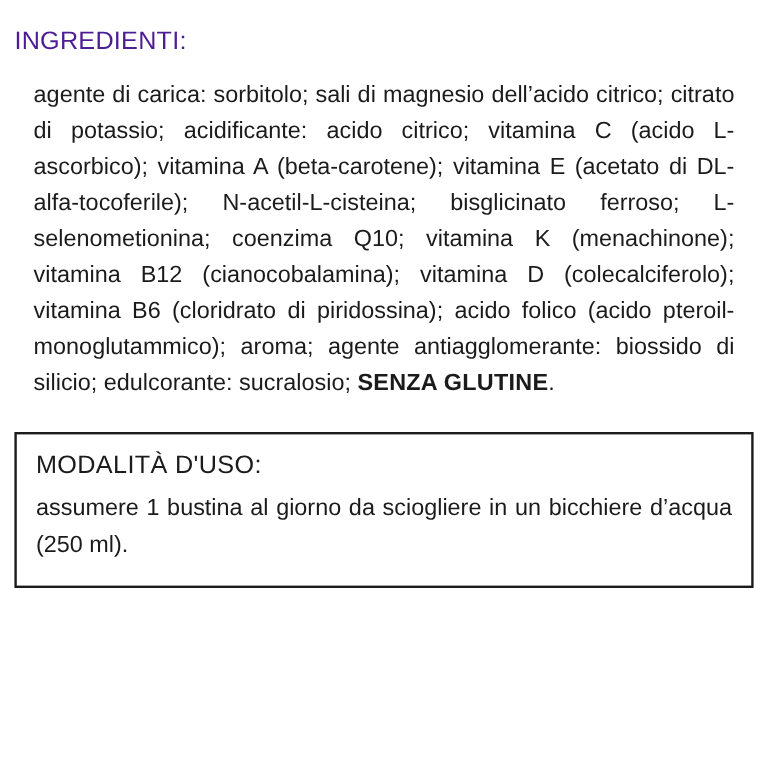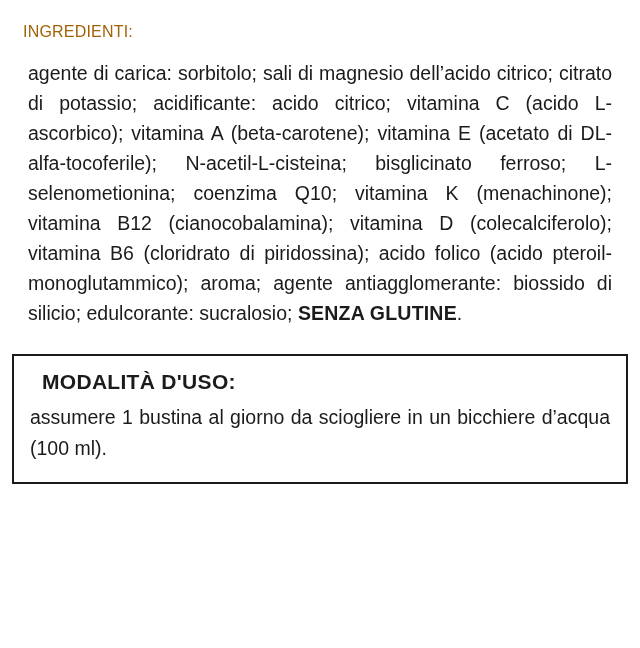"INGREDIENTI:" .ingredients-heading { color: #a16207 -> #4c1d95; font-size: 16px -> 21px; margin: 0 0 14px 11px -> 0 0 14px 0 }
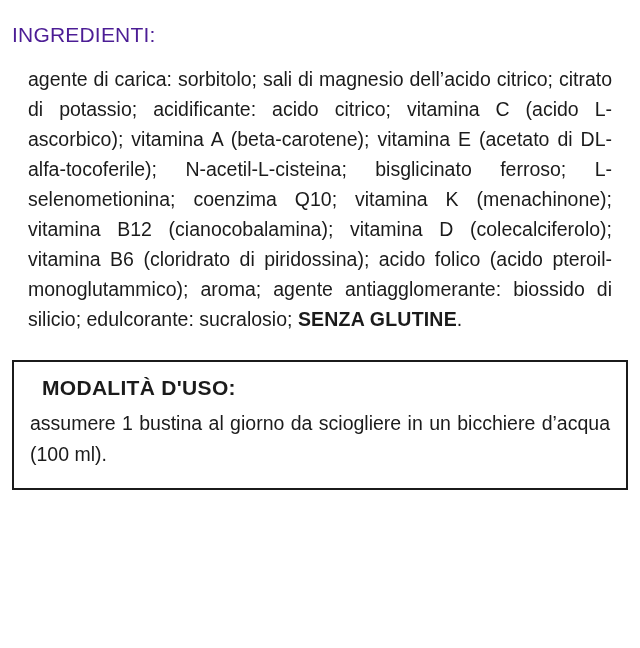"MODALITÀ D'USO:" .usage-title { font-weight: 700 -> 400; margin: 0 0 8px 12px -> 0 0 8px 0 }
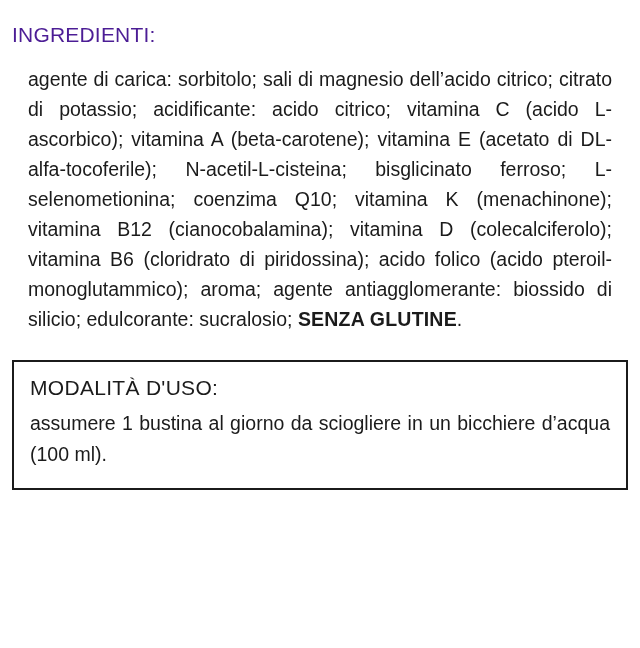"assumere 1 bustina al giorno" p.usage-text { text: 100 -> 250 }
